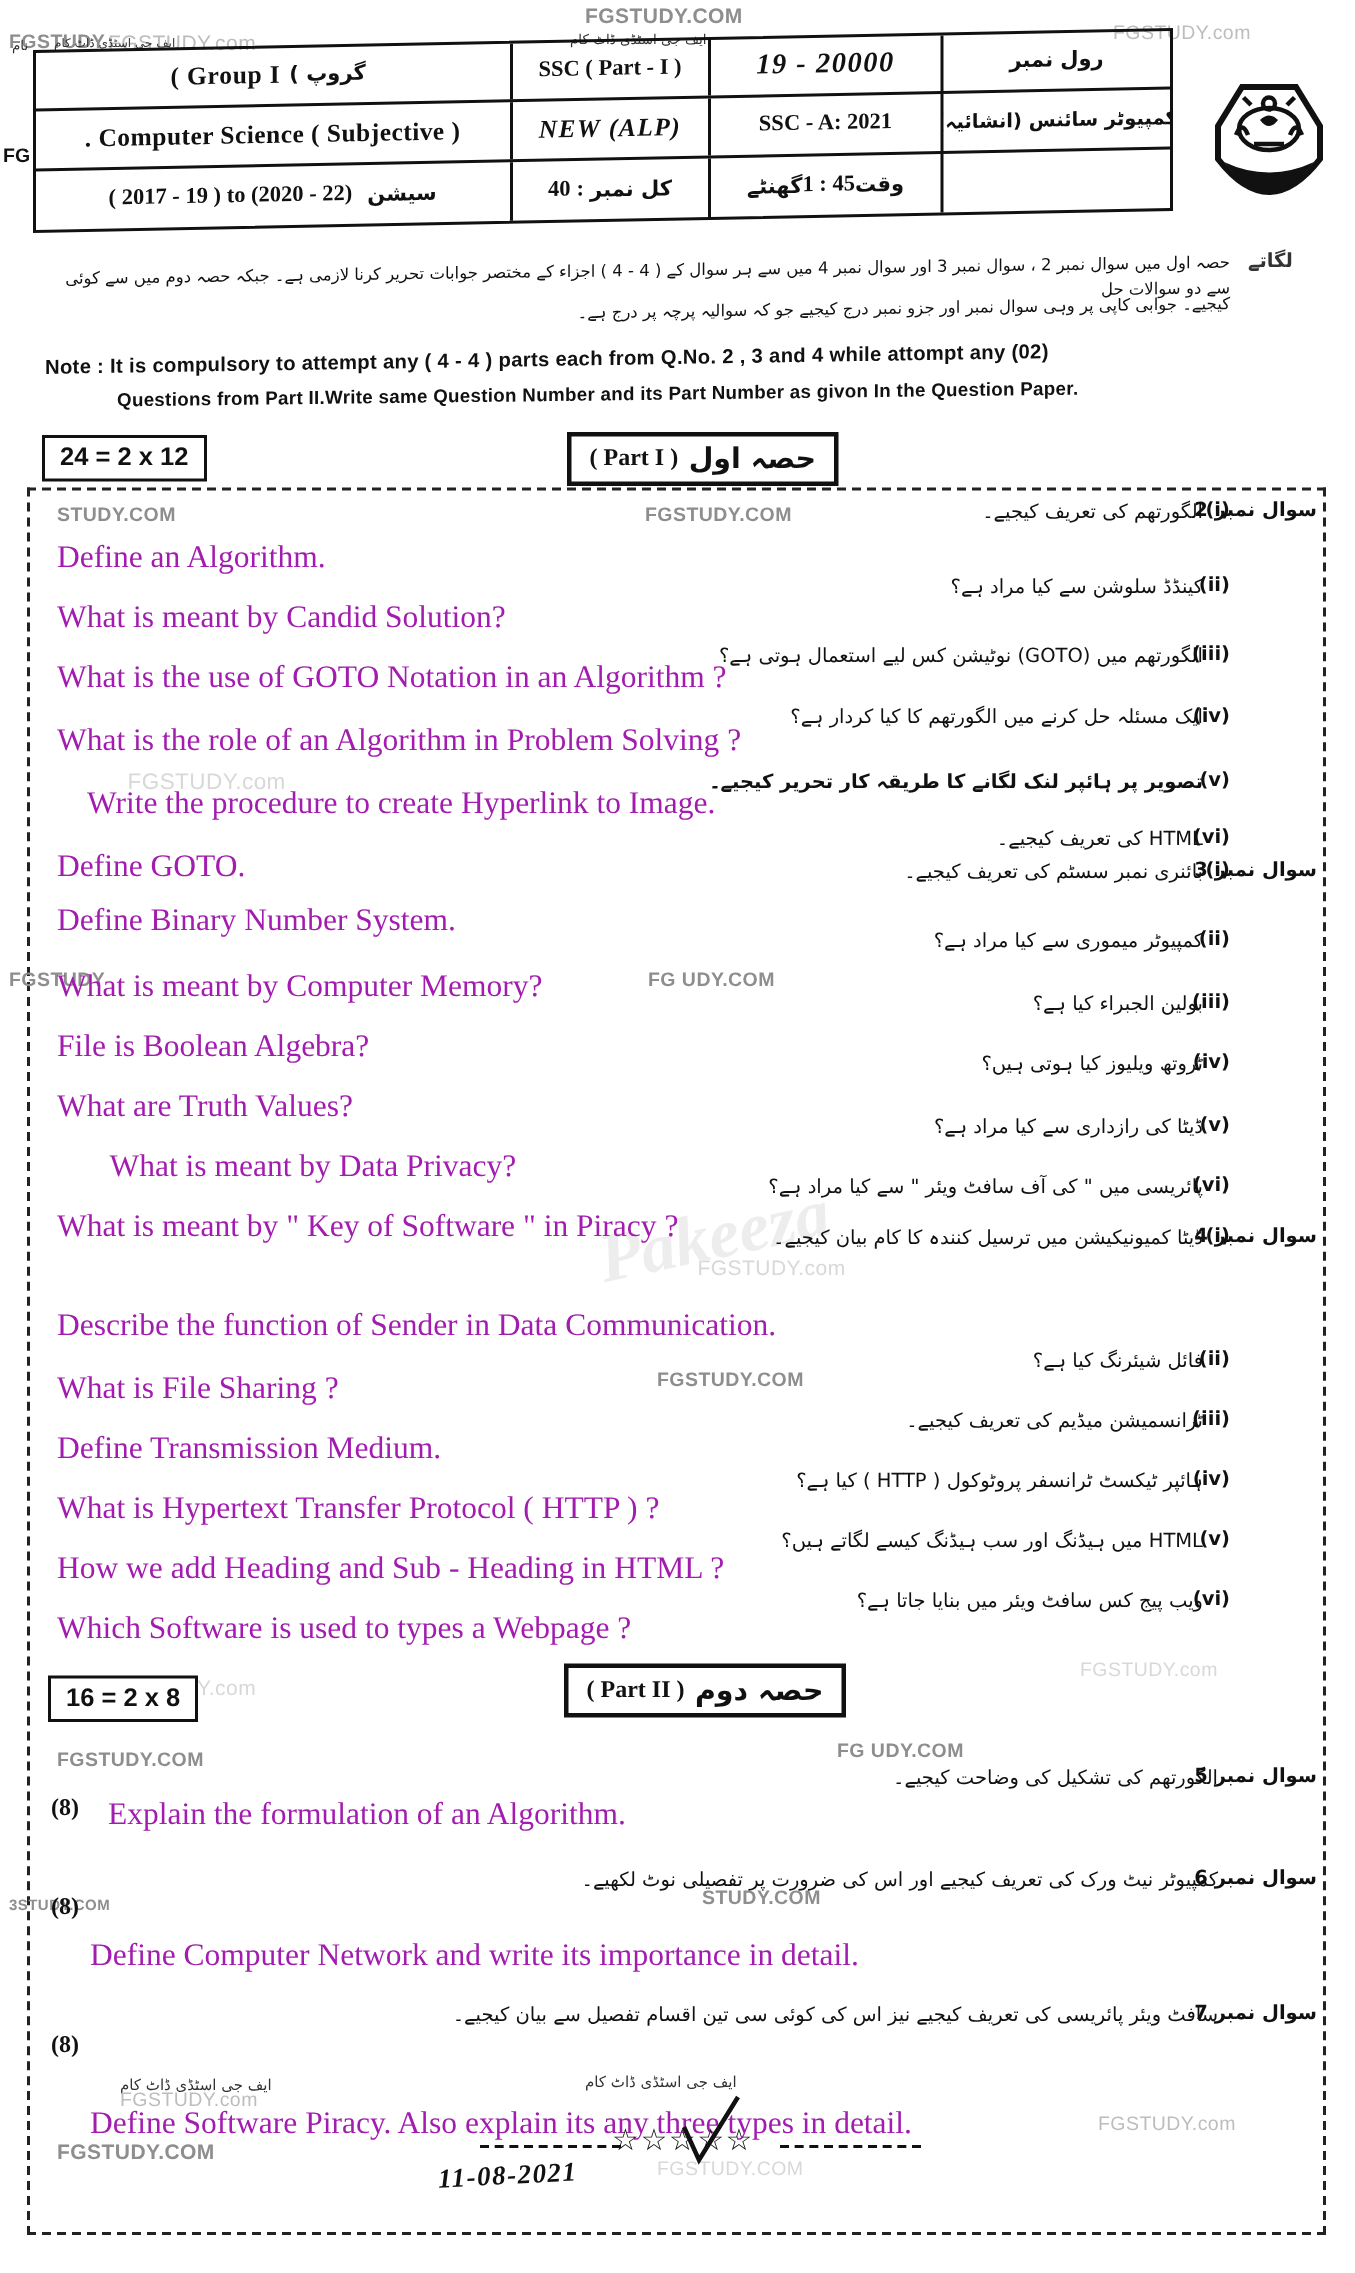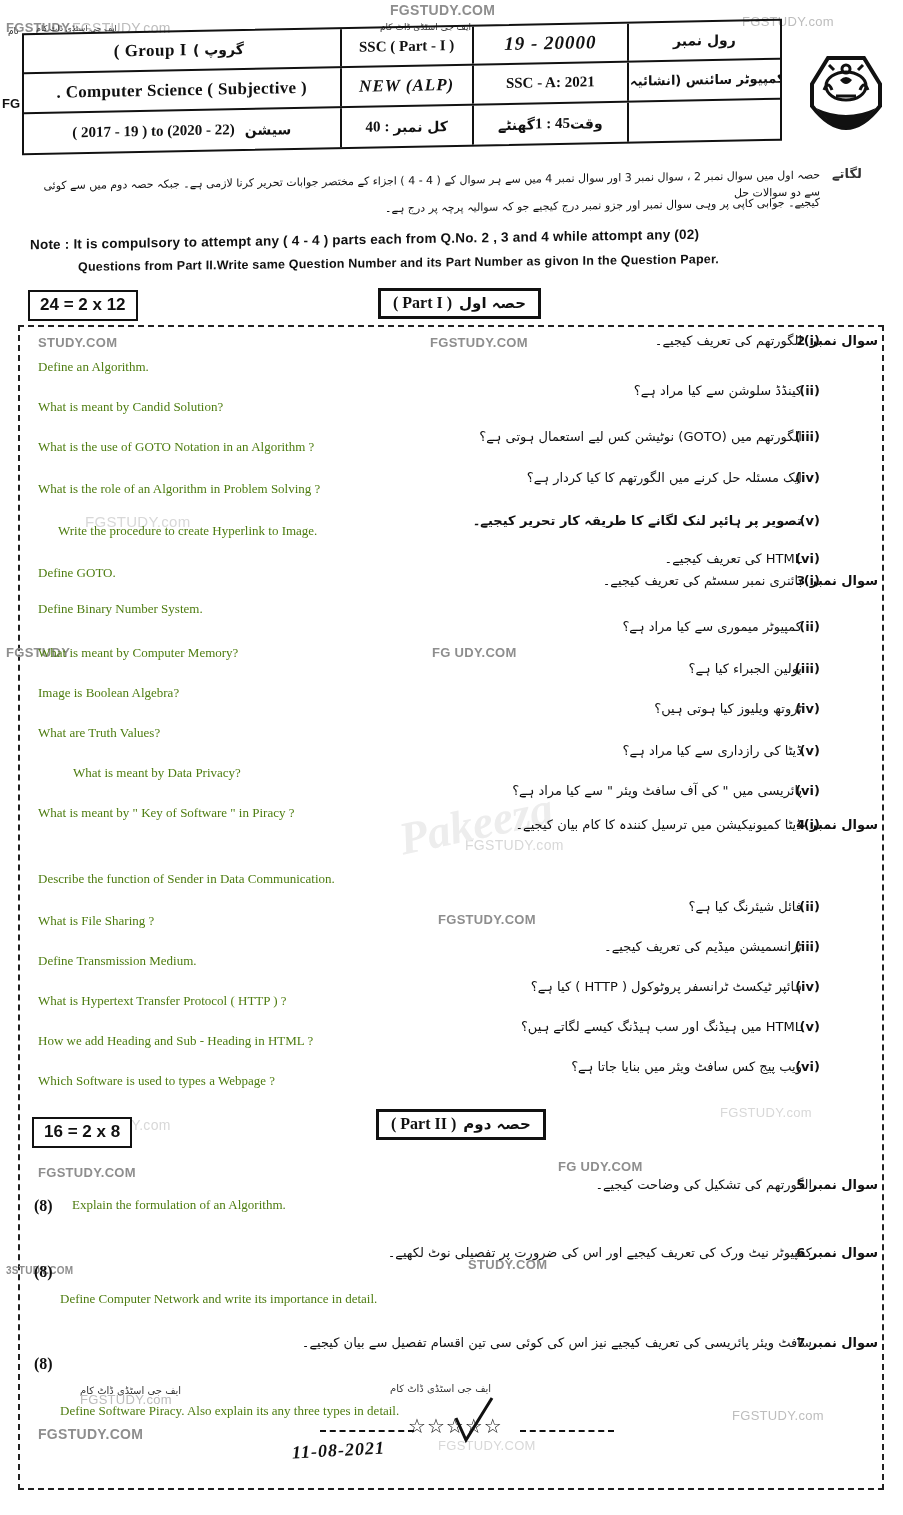"حصہ اول" .part-box .pu { font-size: 15px -> 19px }
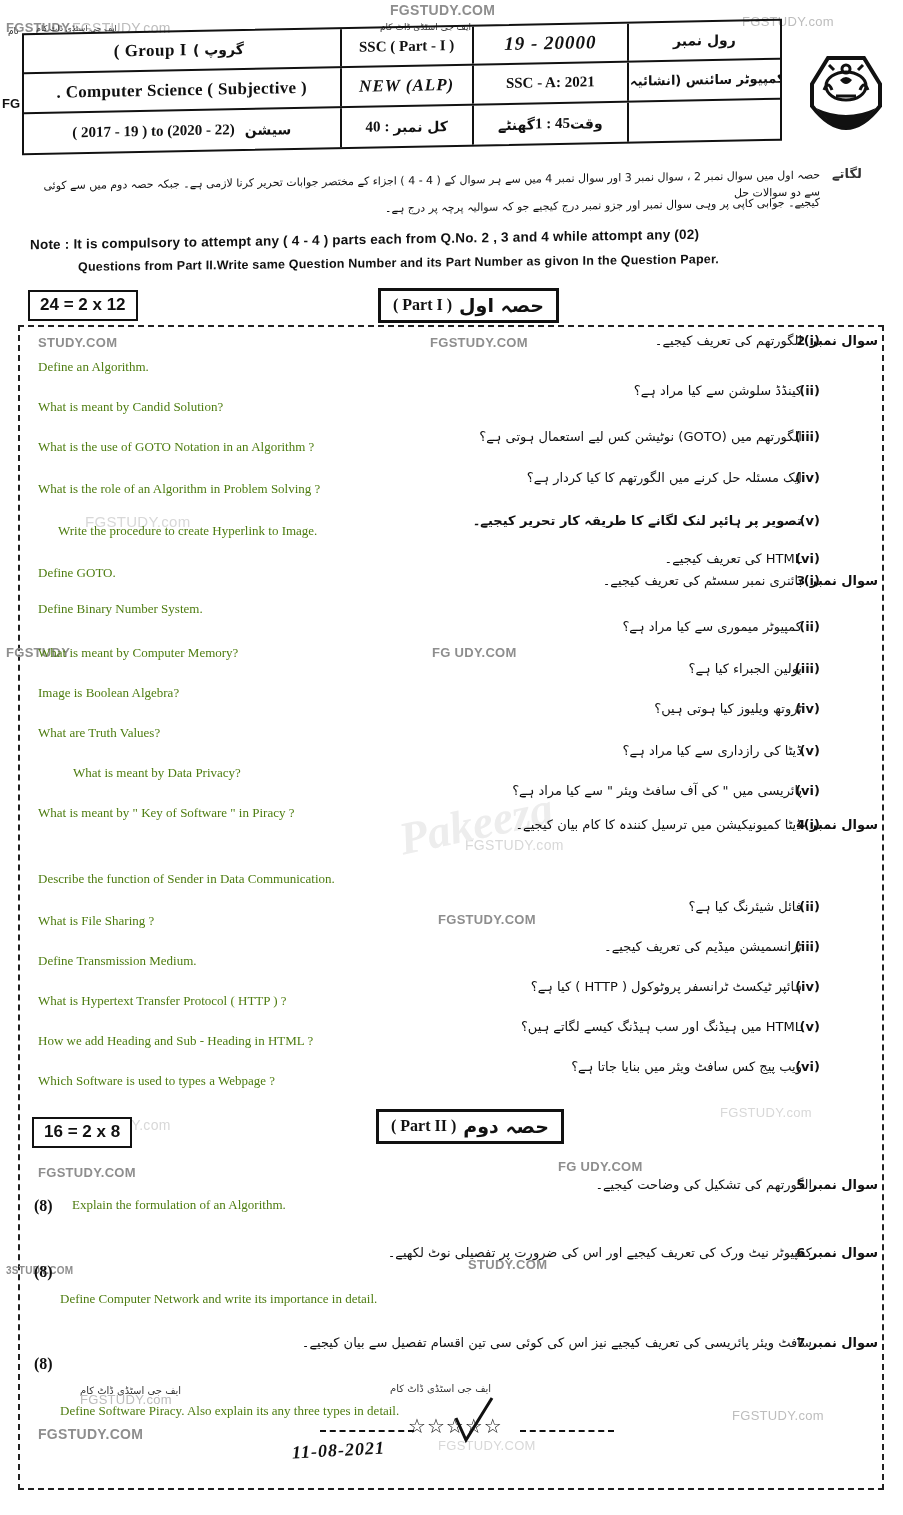"Define an Algorithm." .en { color: #4d7c0f -> #a21caf; font-size: 13px -> 21px }
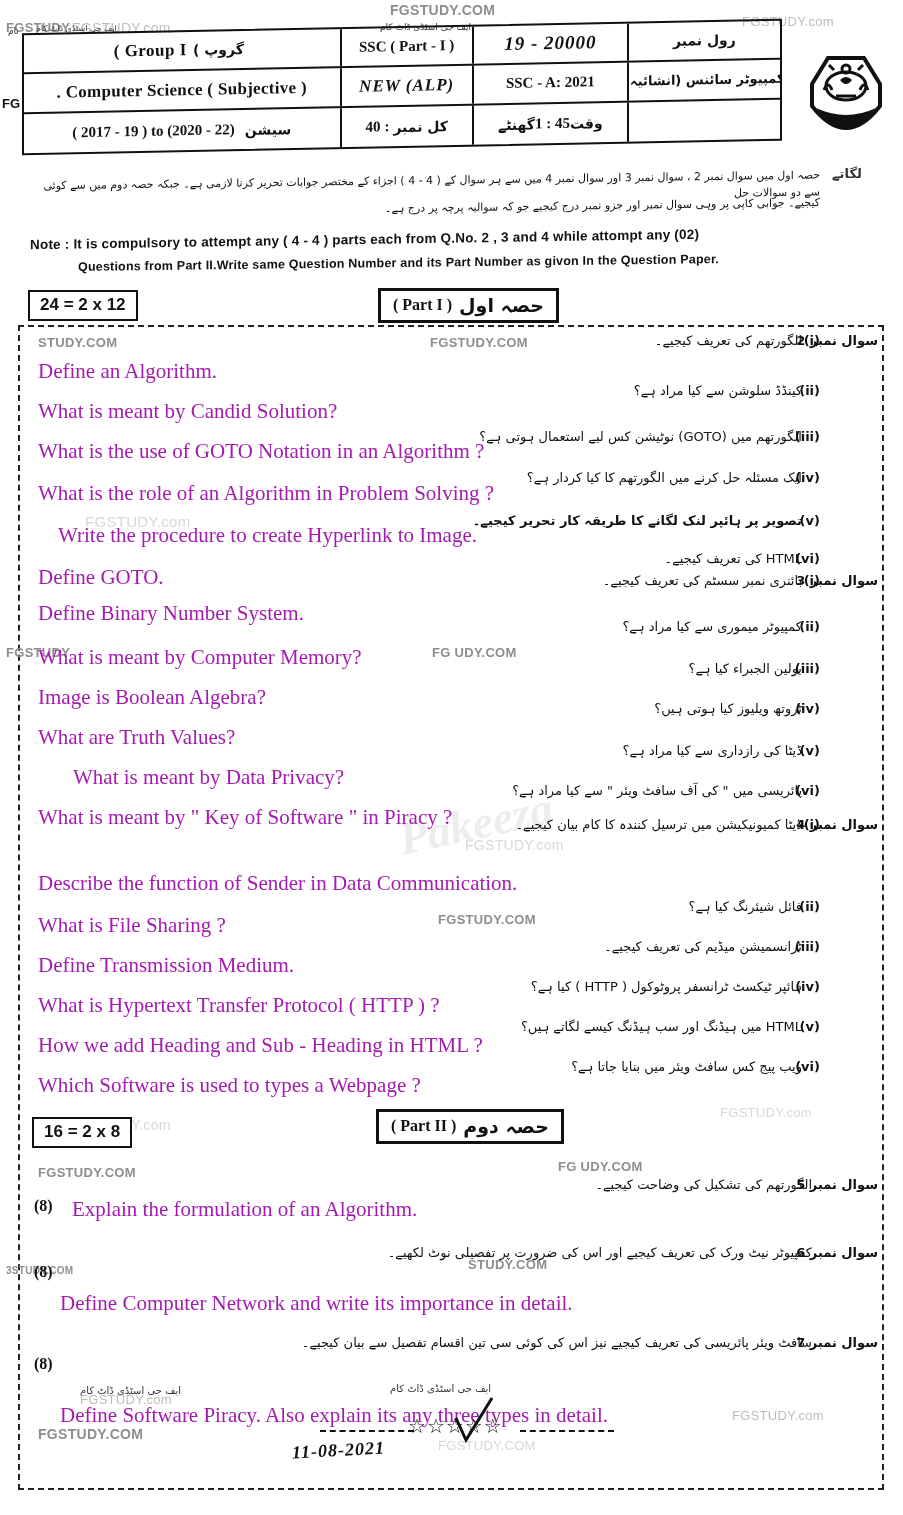"Image is Boolean Algebra?" div.en { text: Image -> File }
